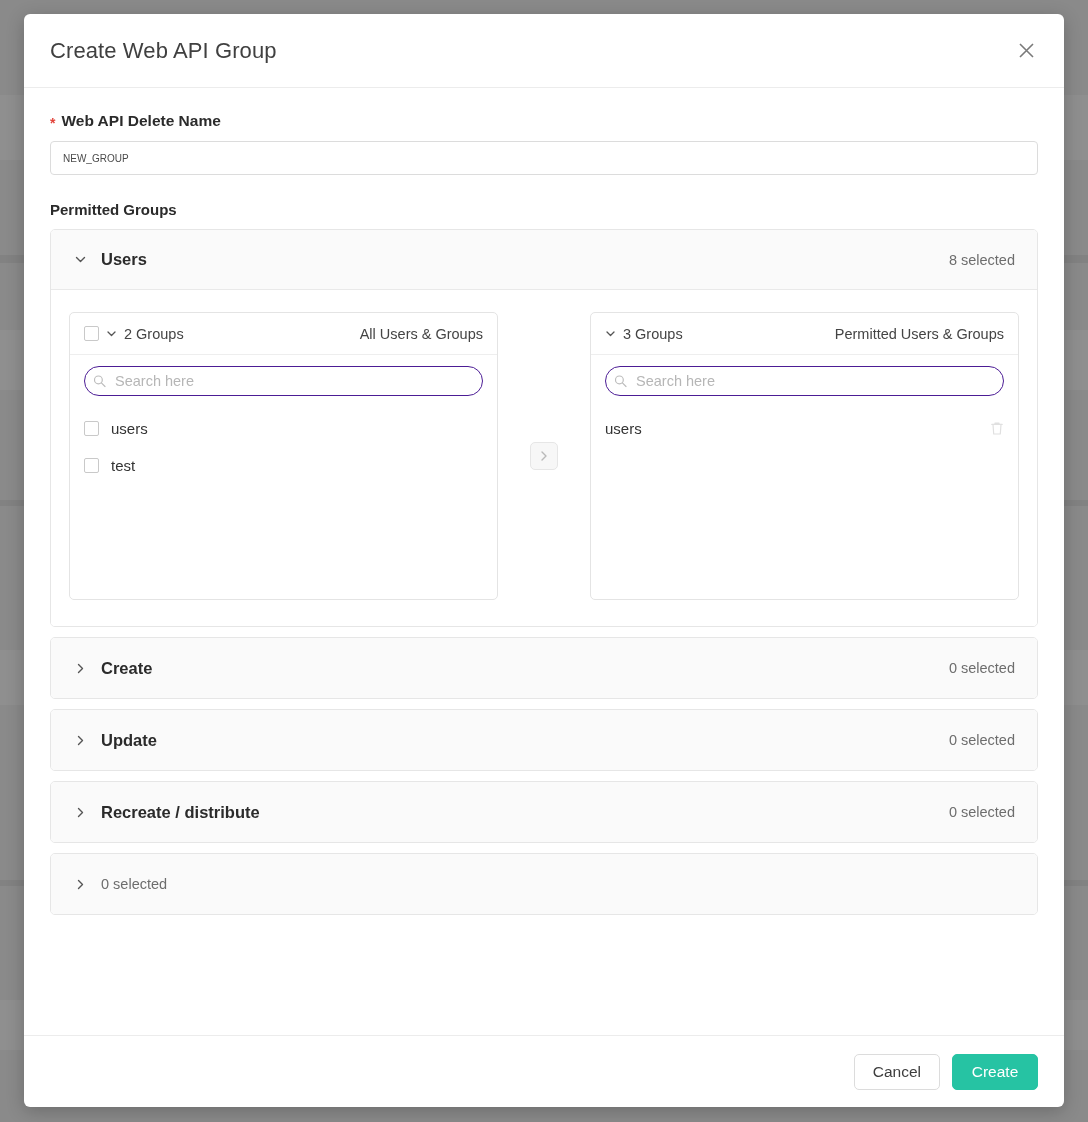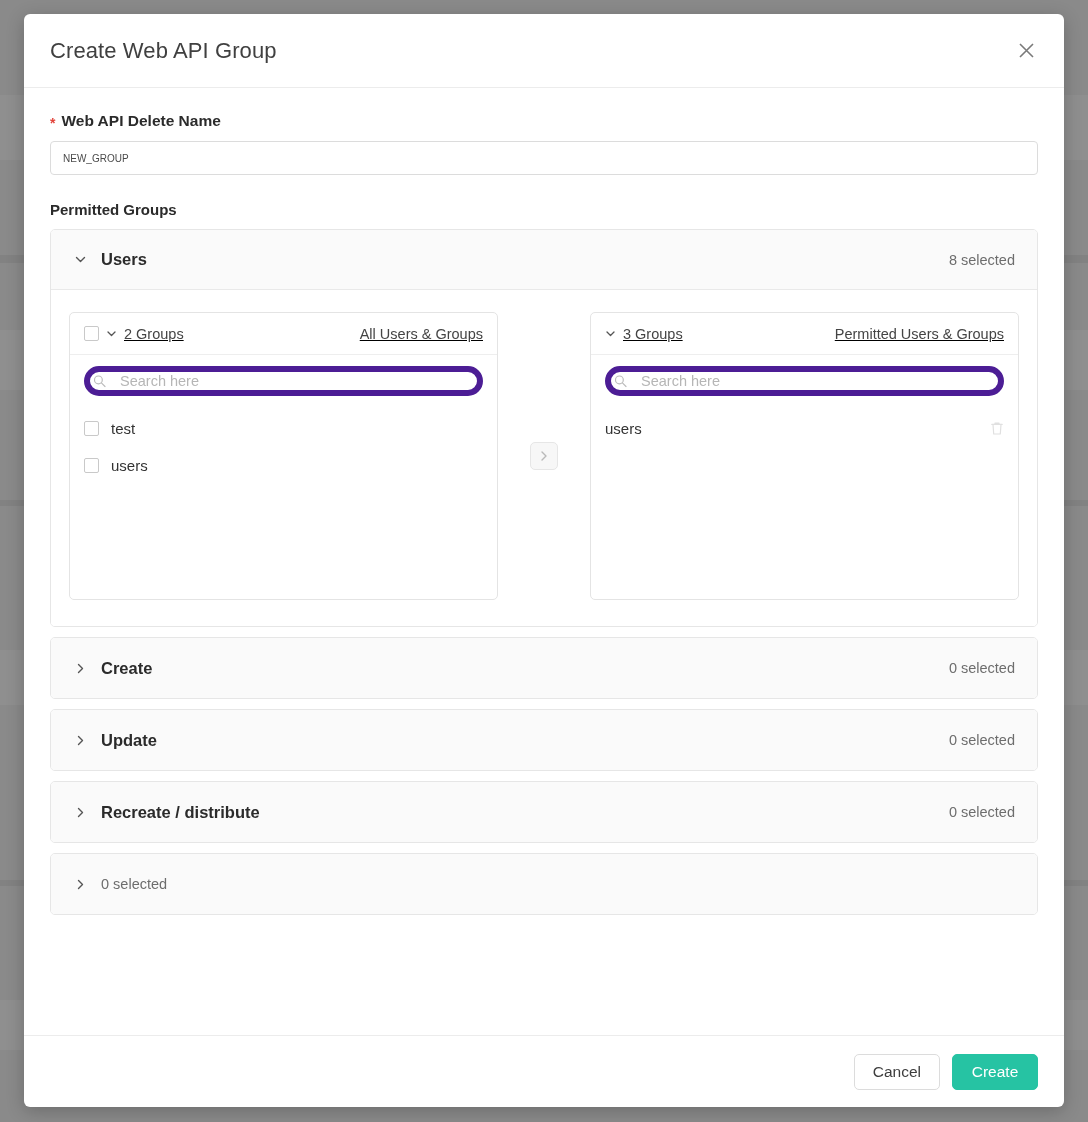"2 Groups" .xfer-head { text-decoration: underline -> none }
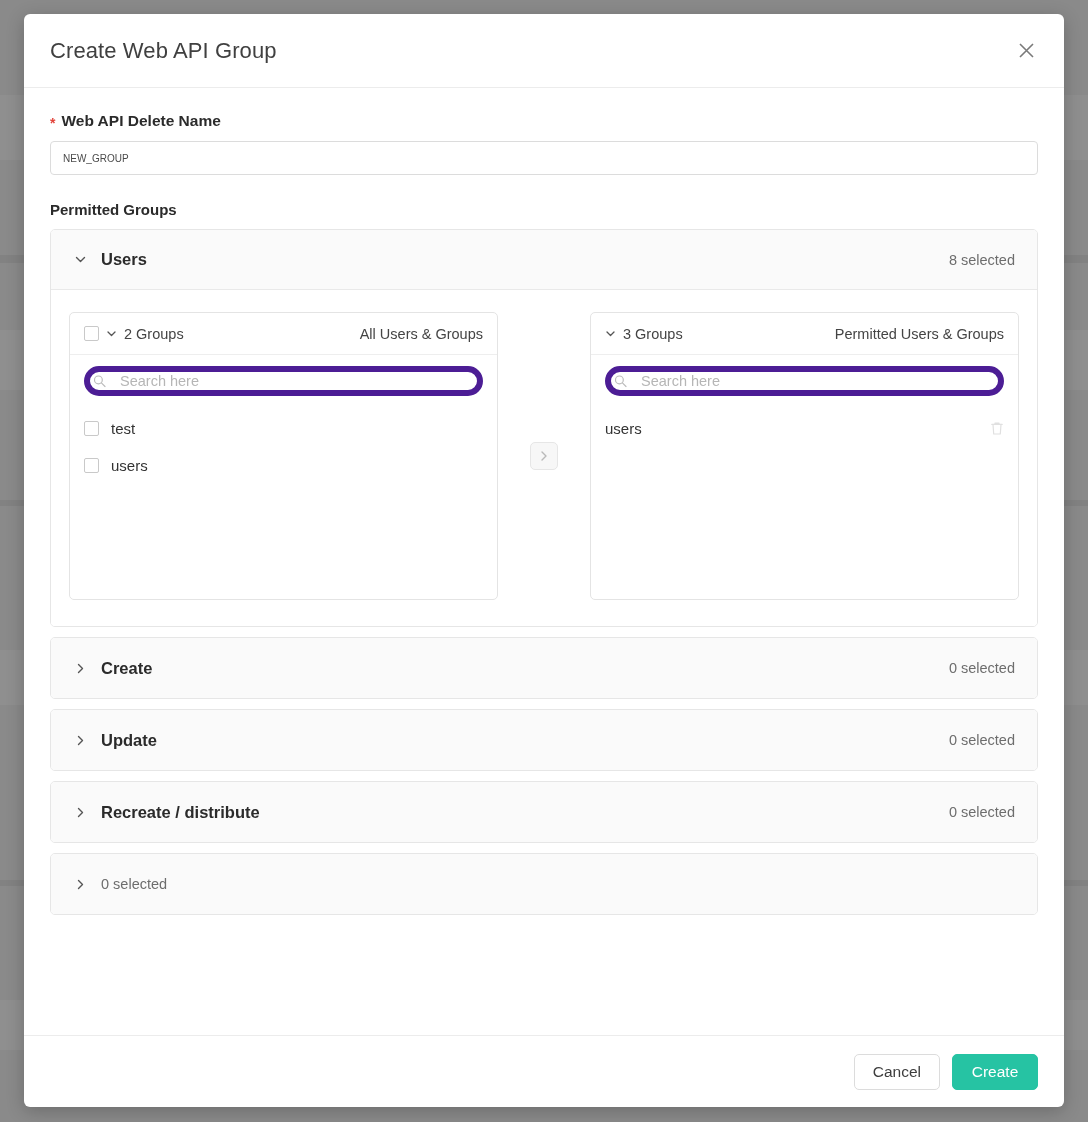"Search here" .xfer-search input { border: 6px solid #4c1d95 -> 1px solid #4c1d95 }
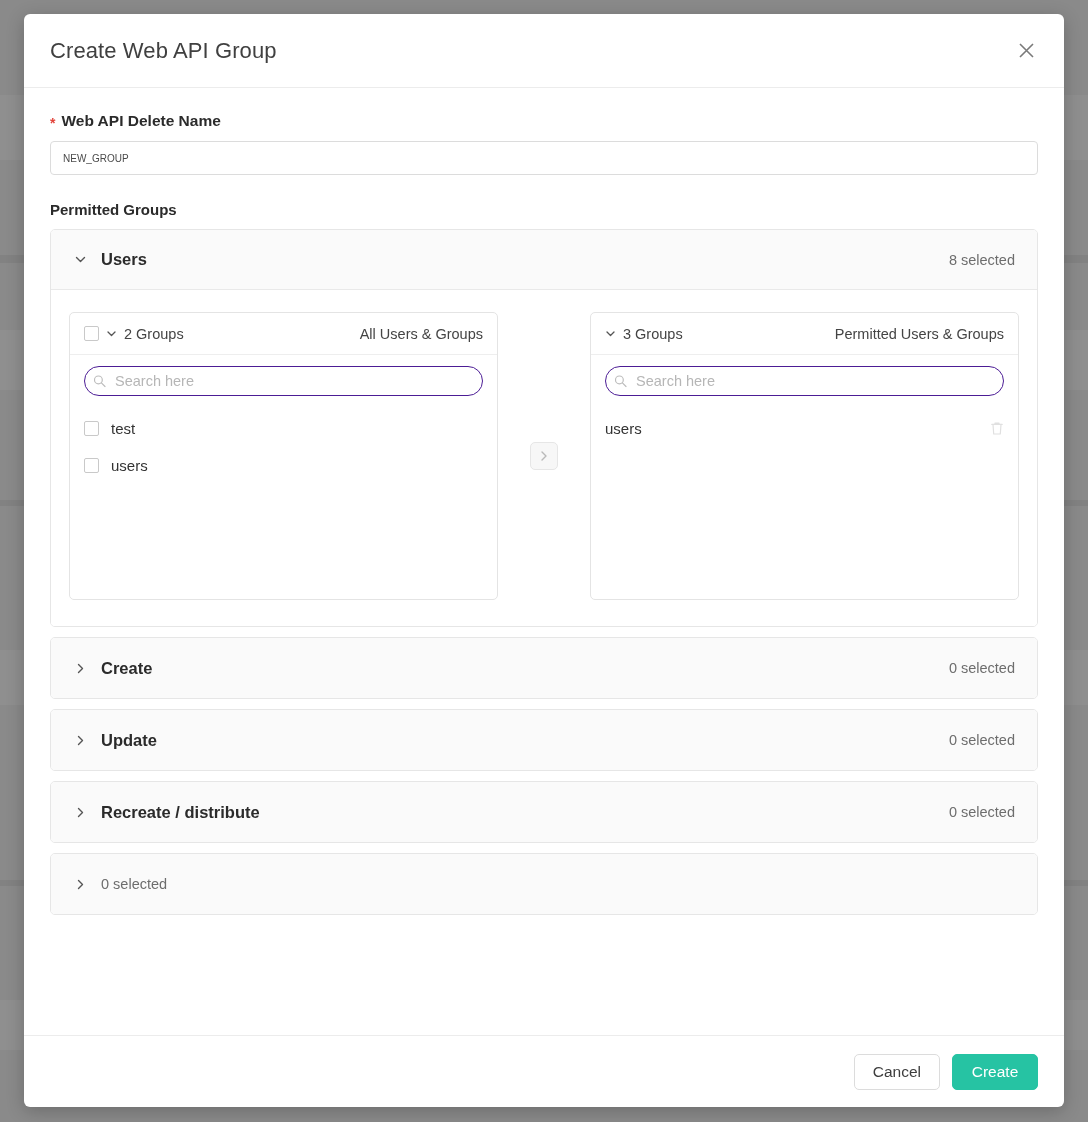"test" div.xfer-row { order: before "users" -> after "users" }
